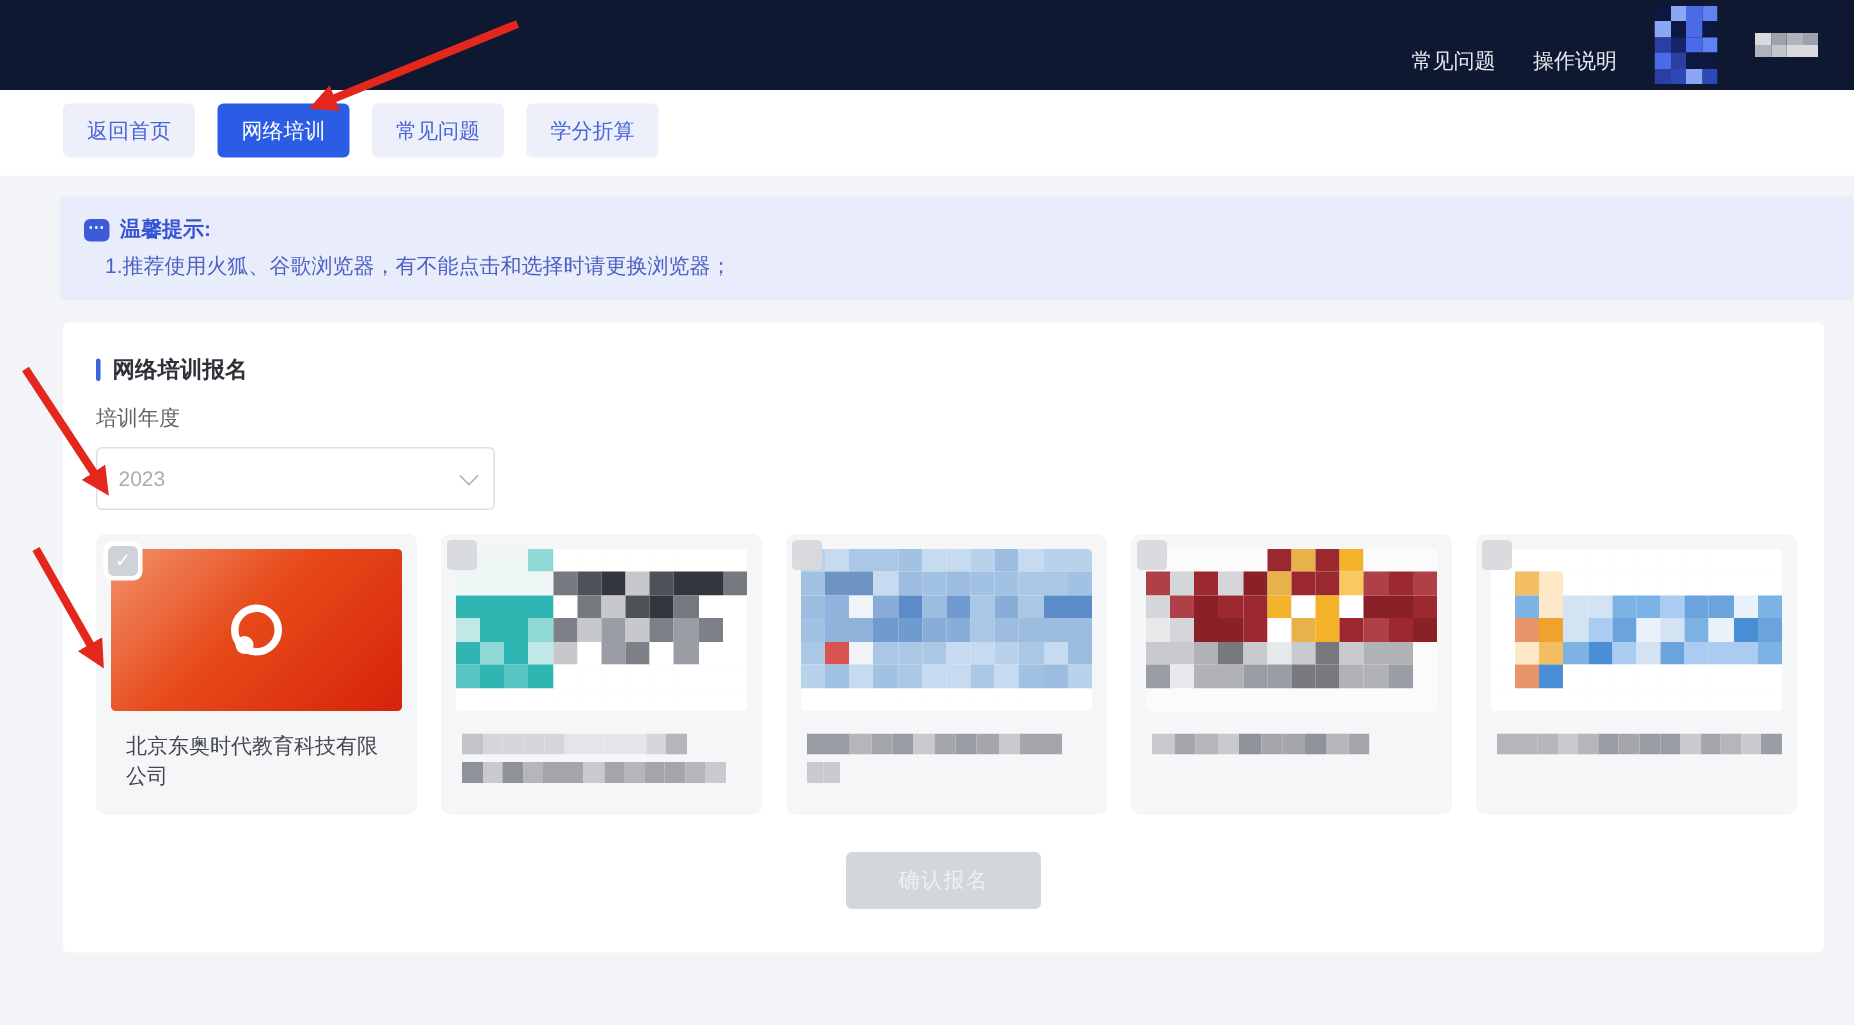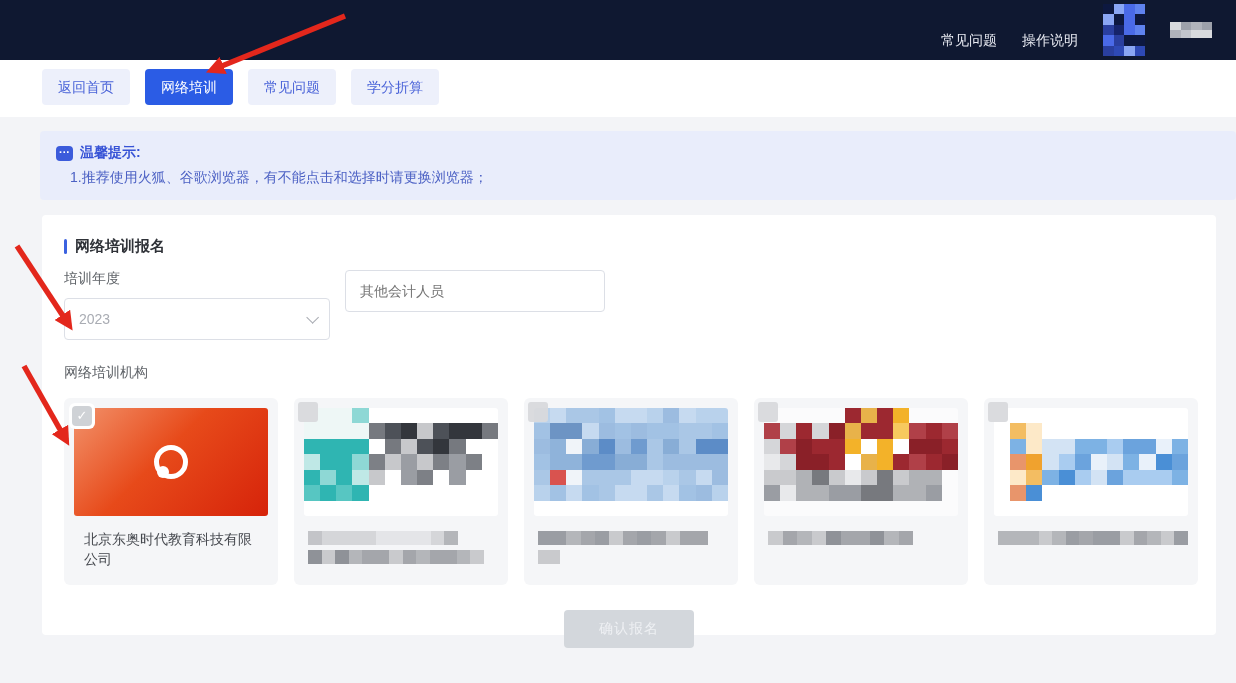"其他会计人员" input.inputbox { html: <input> -> none }
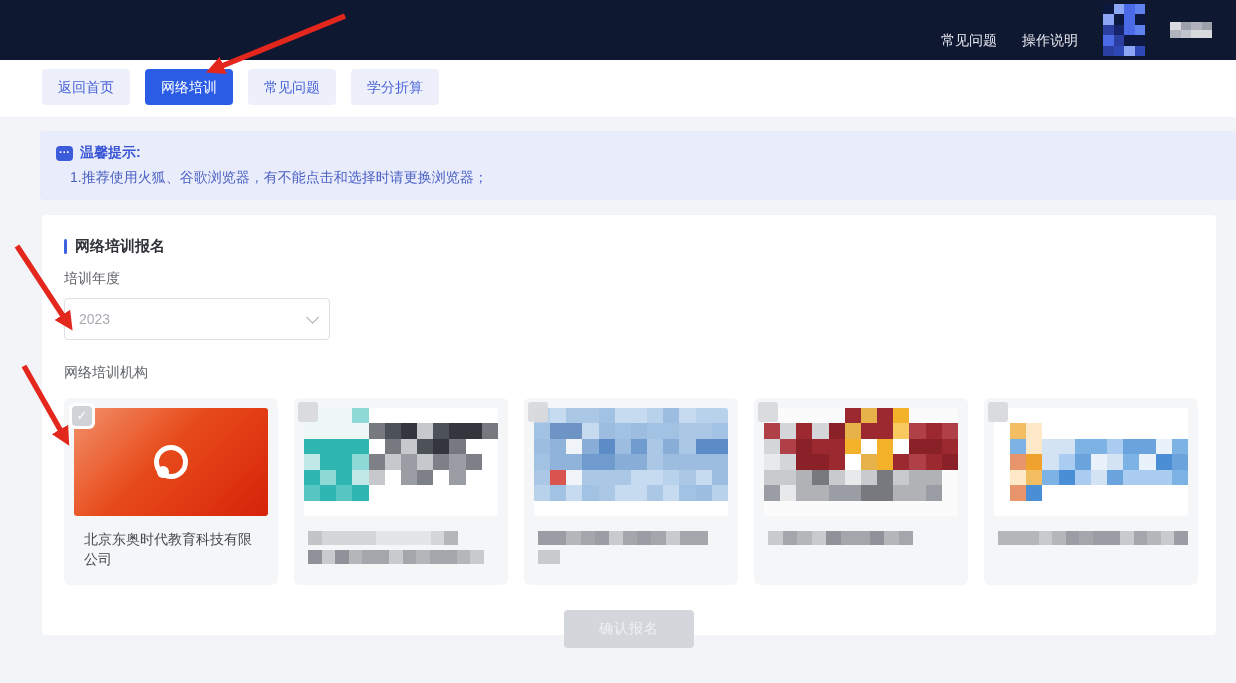"网络培训机构" div.inst-label { html: <div>网络培训机构</div> -> none }
